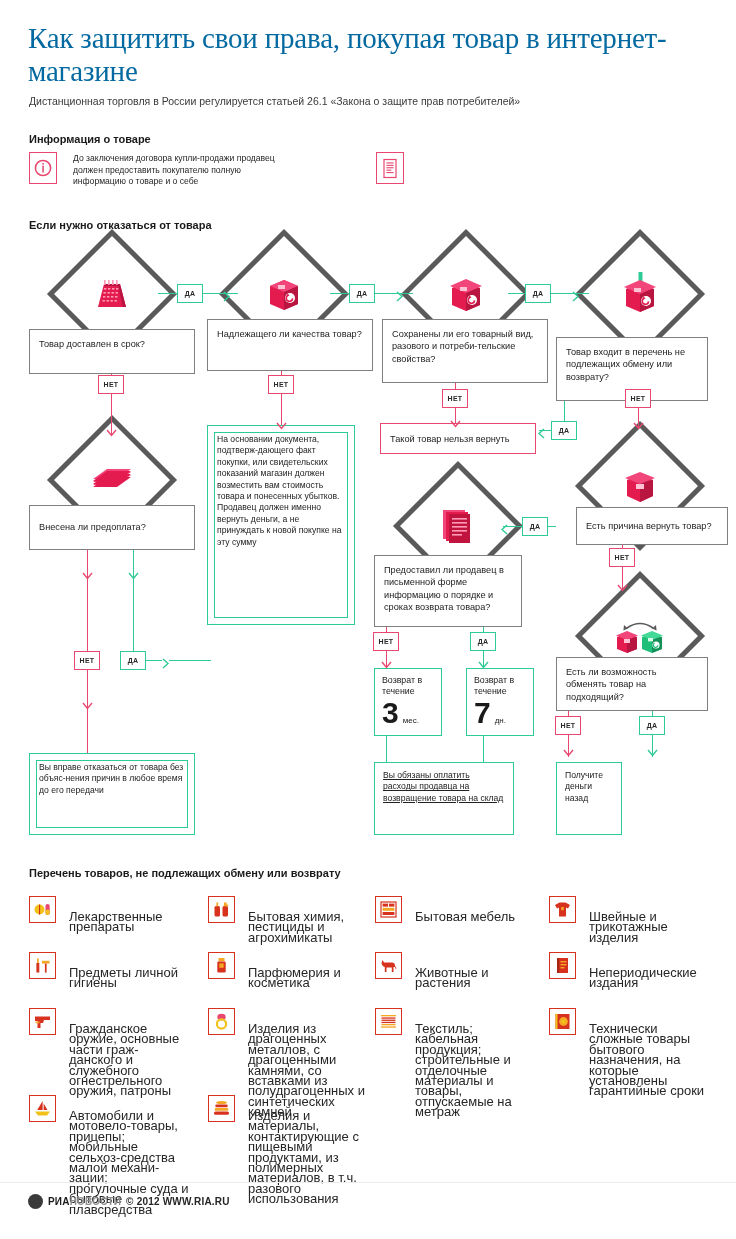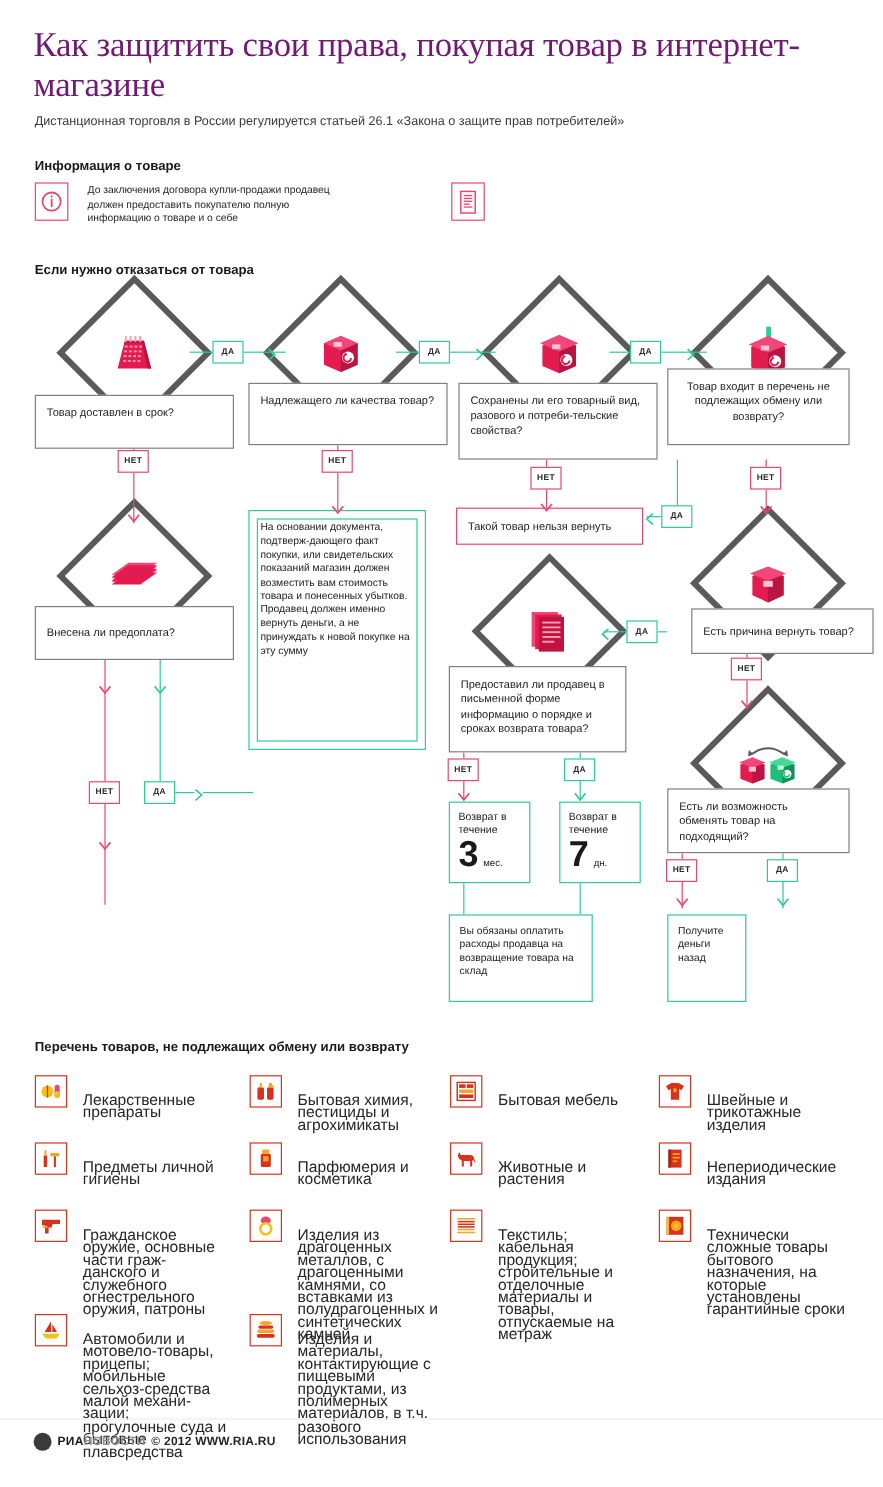"Как защитить свои права, покупая" .title { color: #701a75 -> #0369a1 }
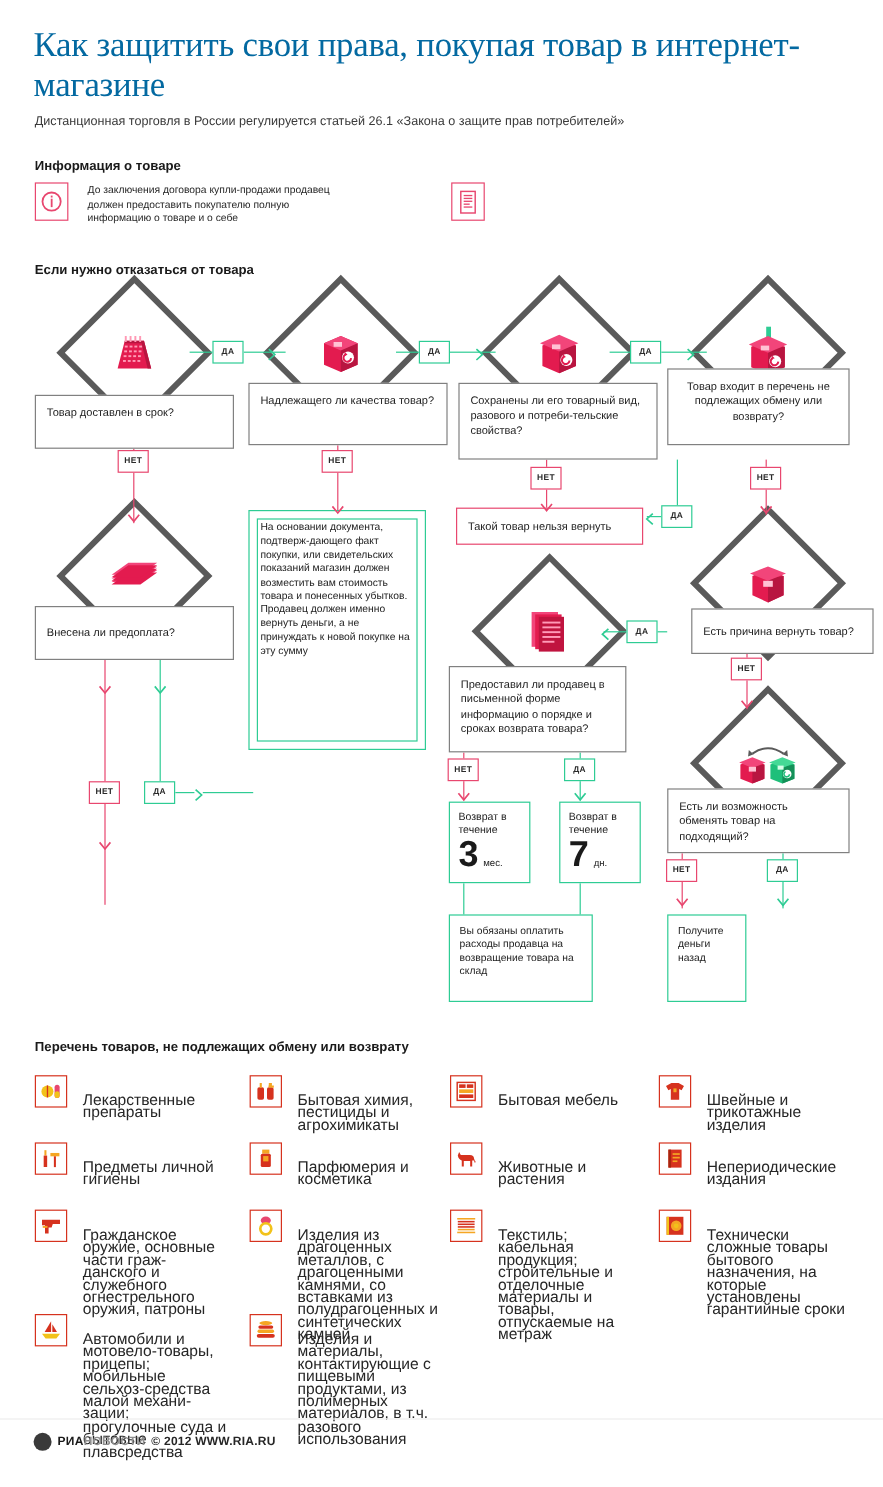"Товар входит в перечень не" div.qbox { text-align: center -> none; top: 307px -> 337px }
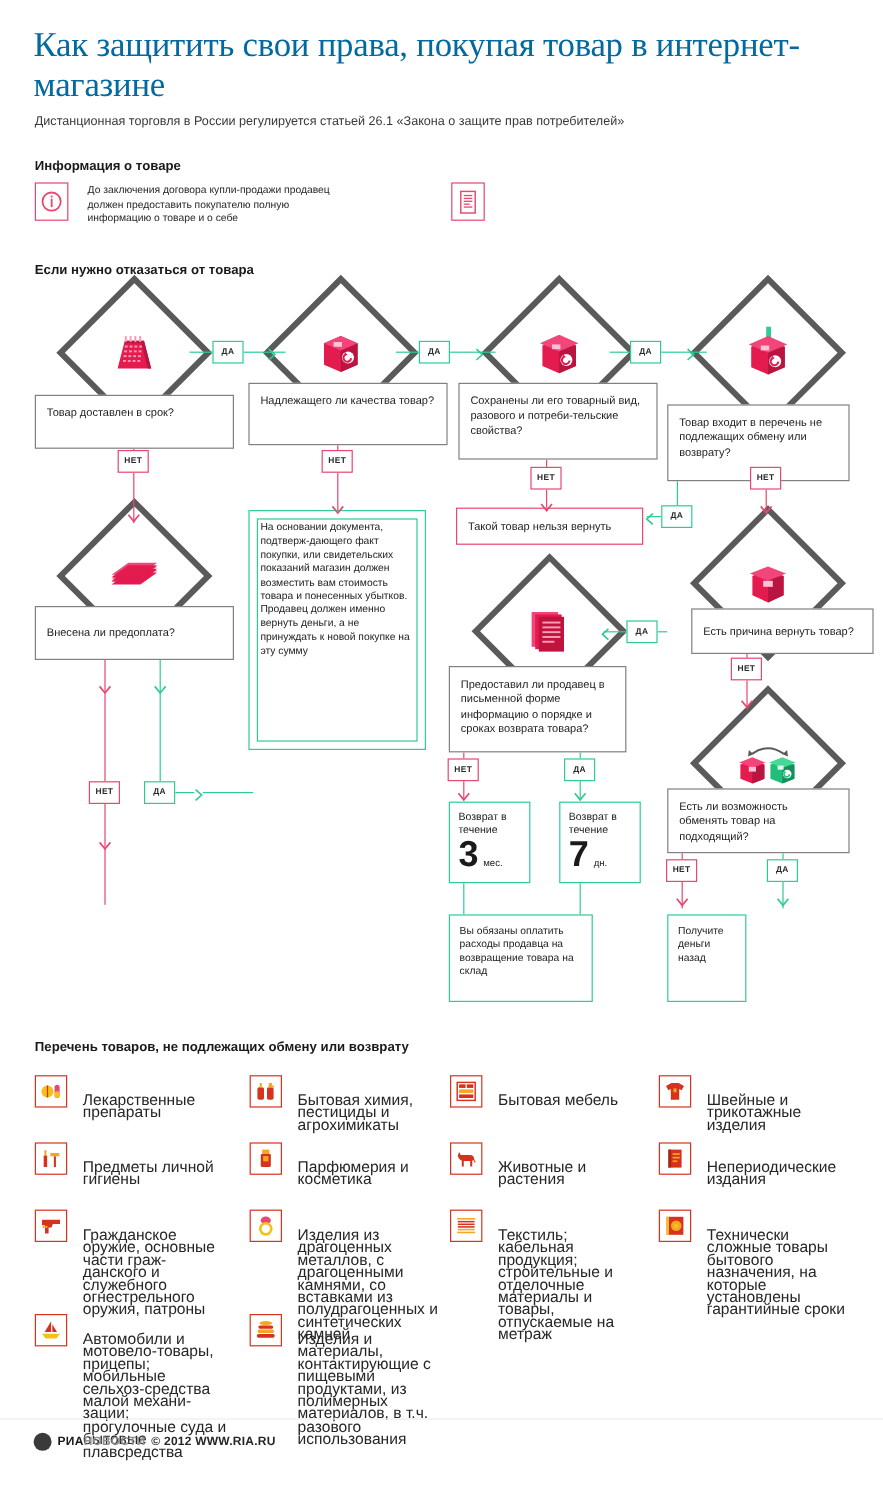"Вы вправе отказаться от товара" div.gbox { html: none -> <div> <div>Вы вправе отказаться от товара без объяс-нения причин в любое время до его передачи</div> </div> }
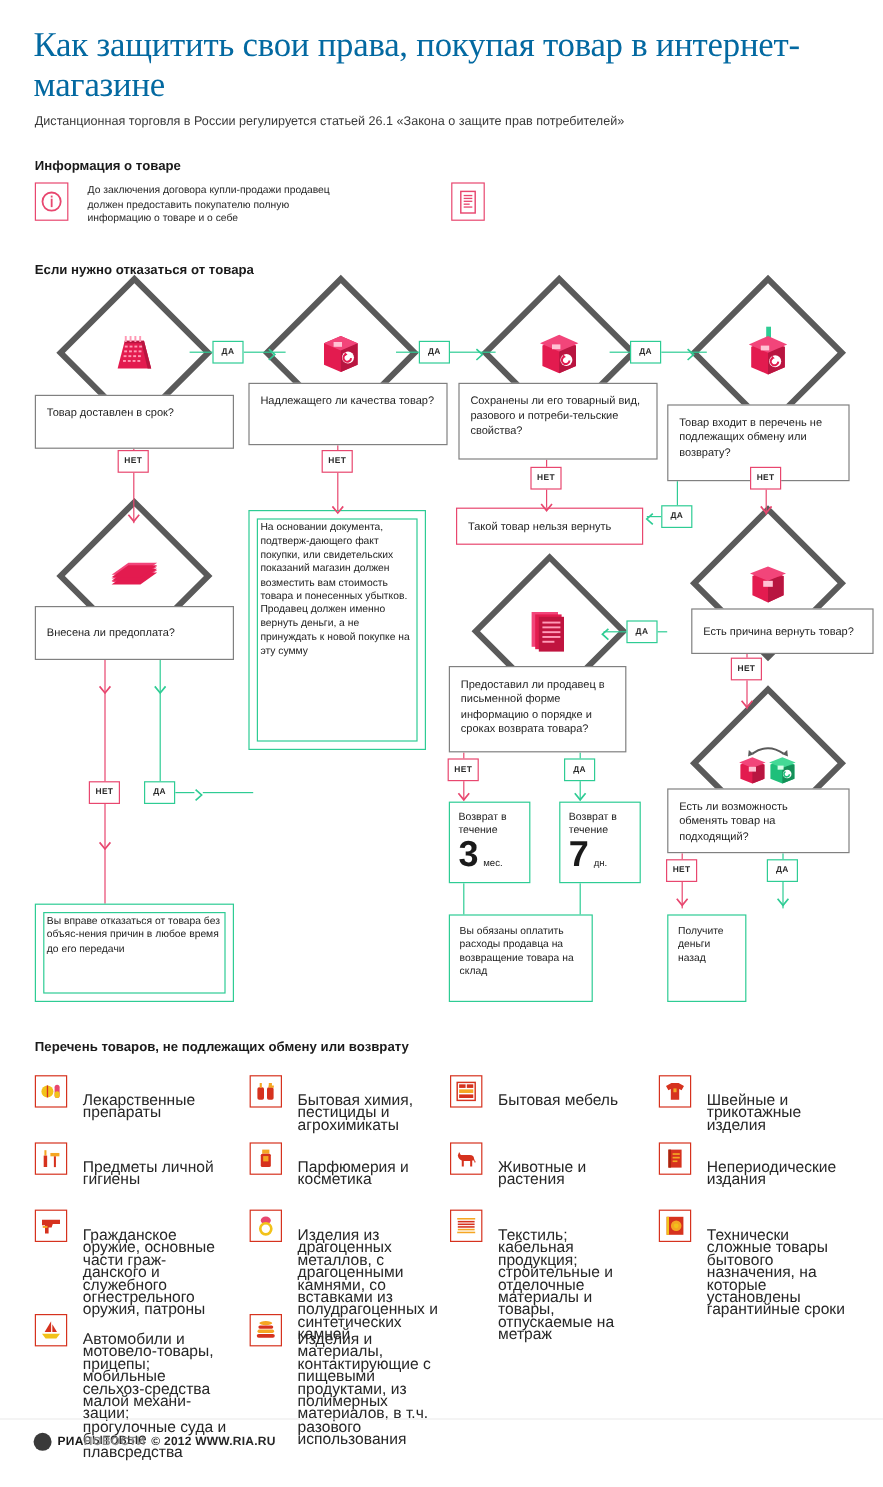"Вы обязаны оплатить расходы продавца" div.gbox { text-decoration: none -> underline; width: 120px -> 140px }
